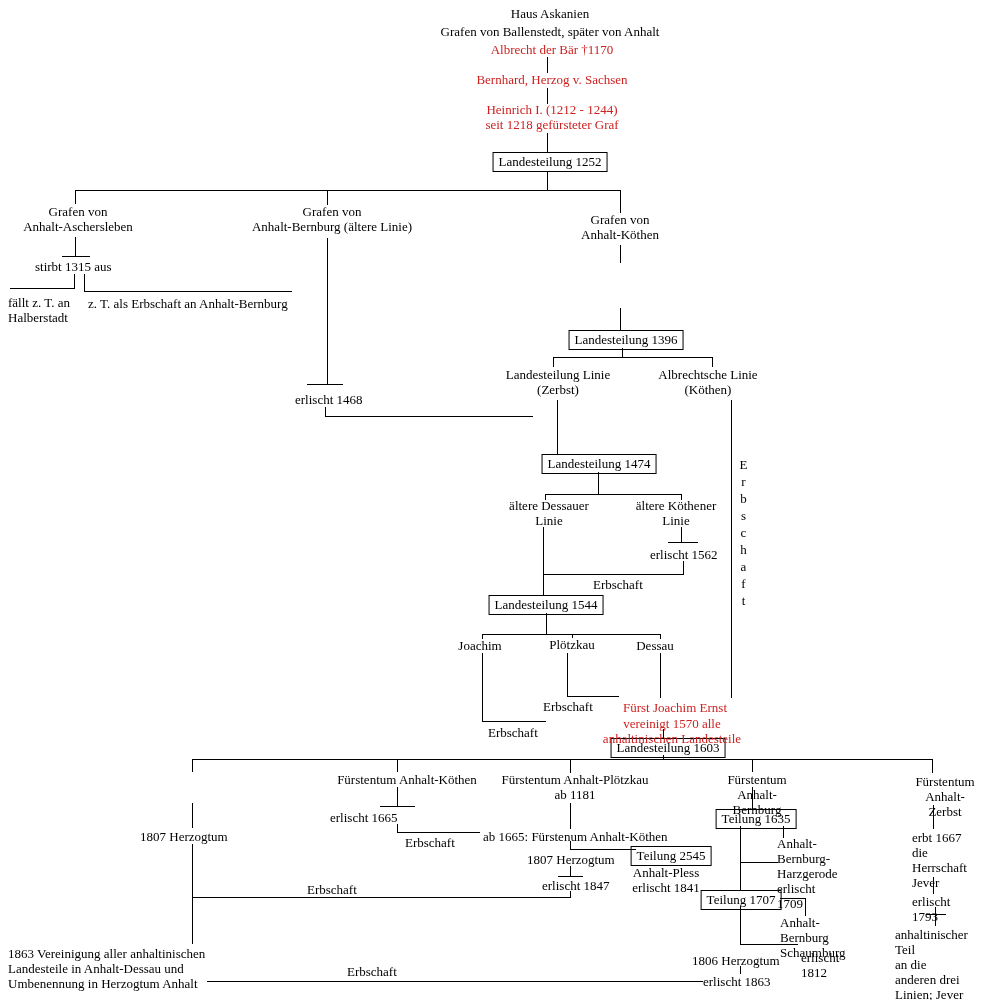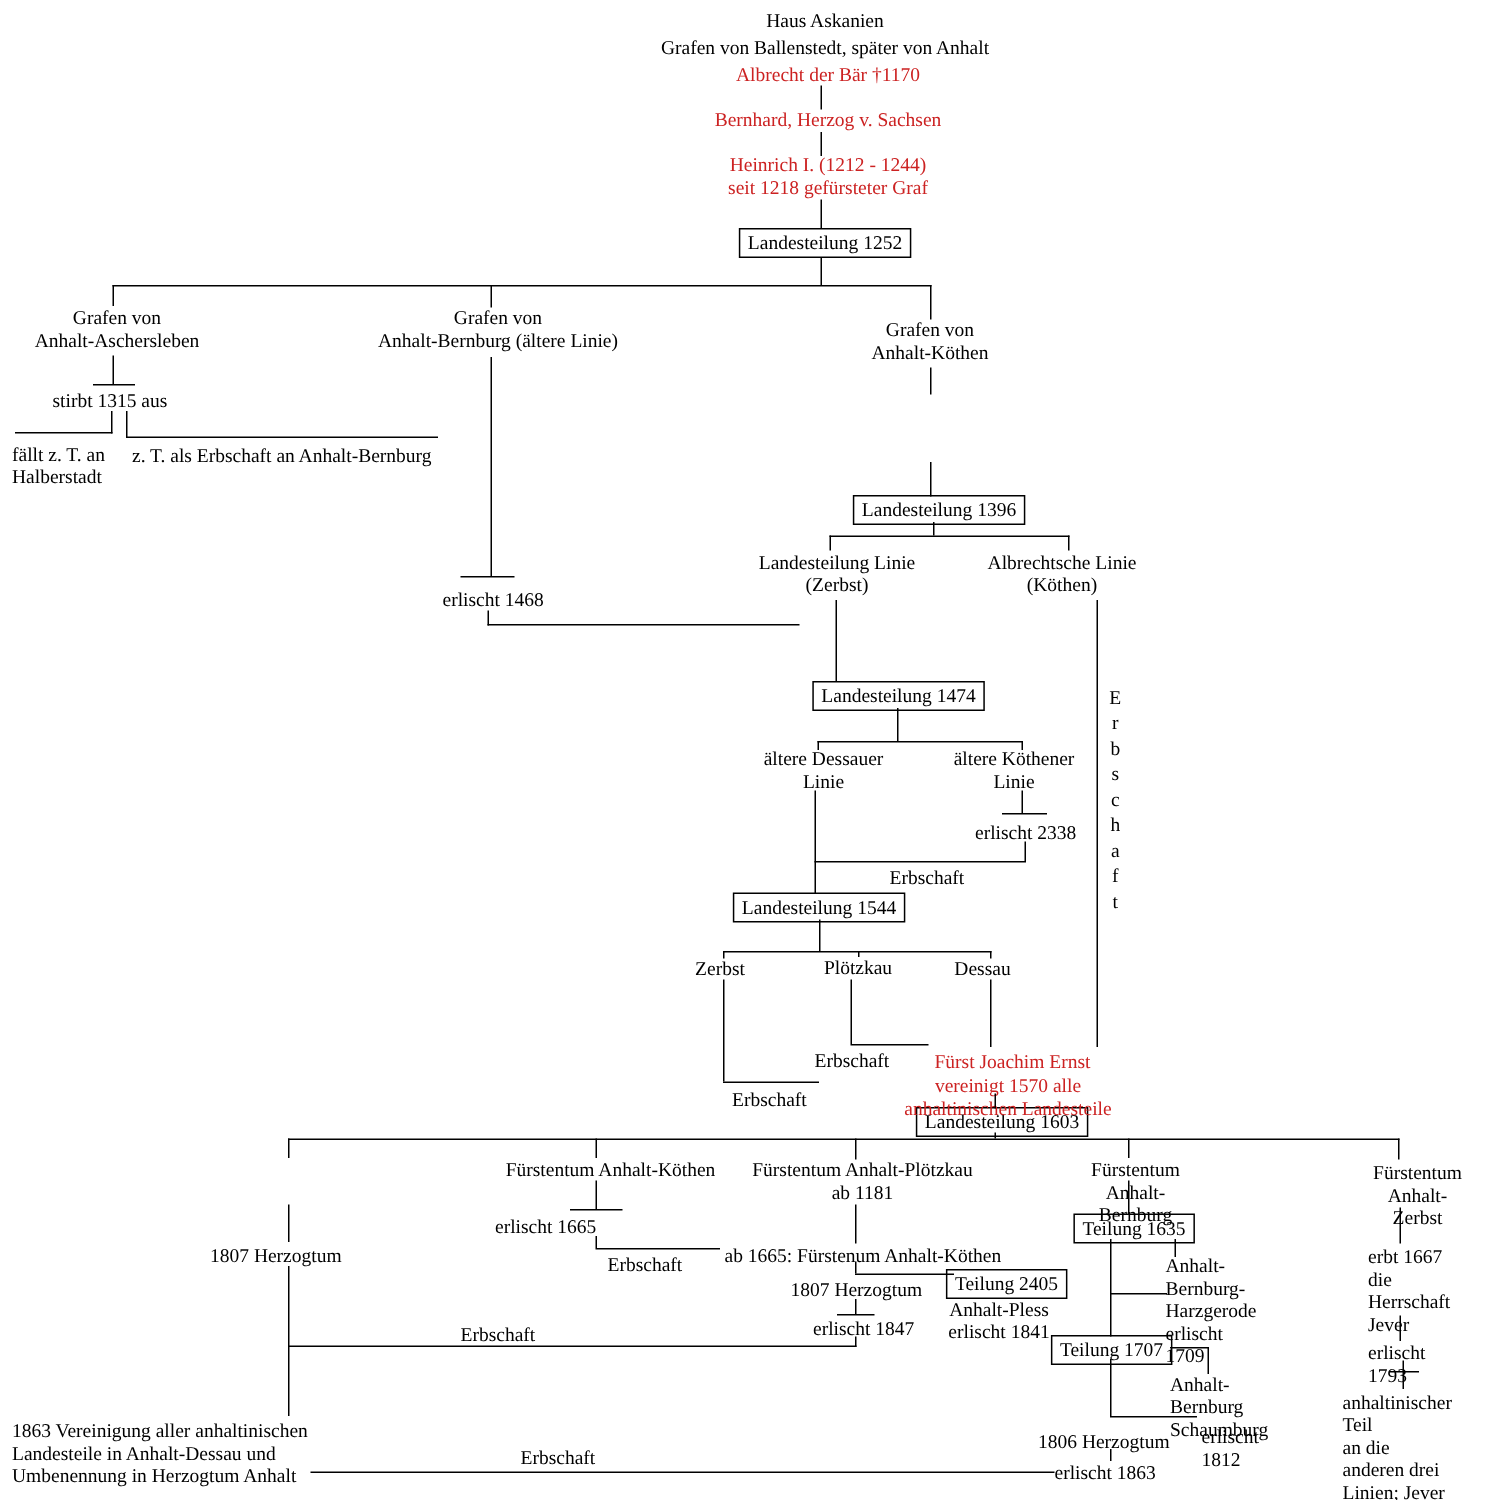"erlischt 2338" div.lbl { text: 2338 -> 1562 }
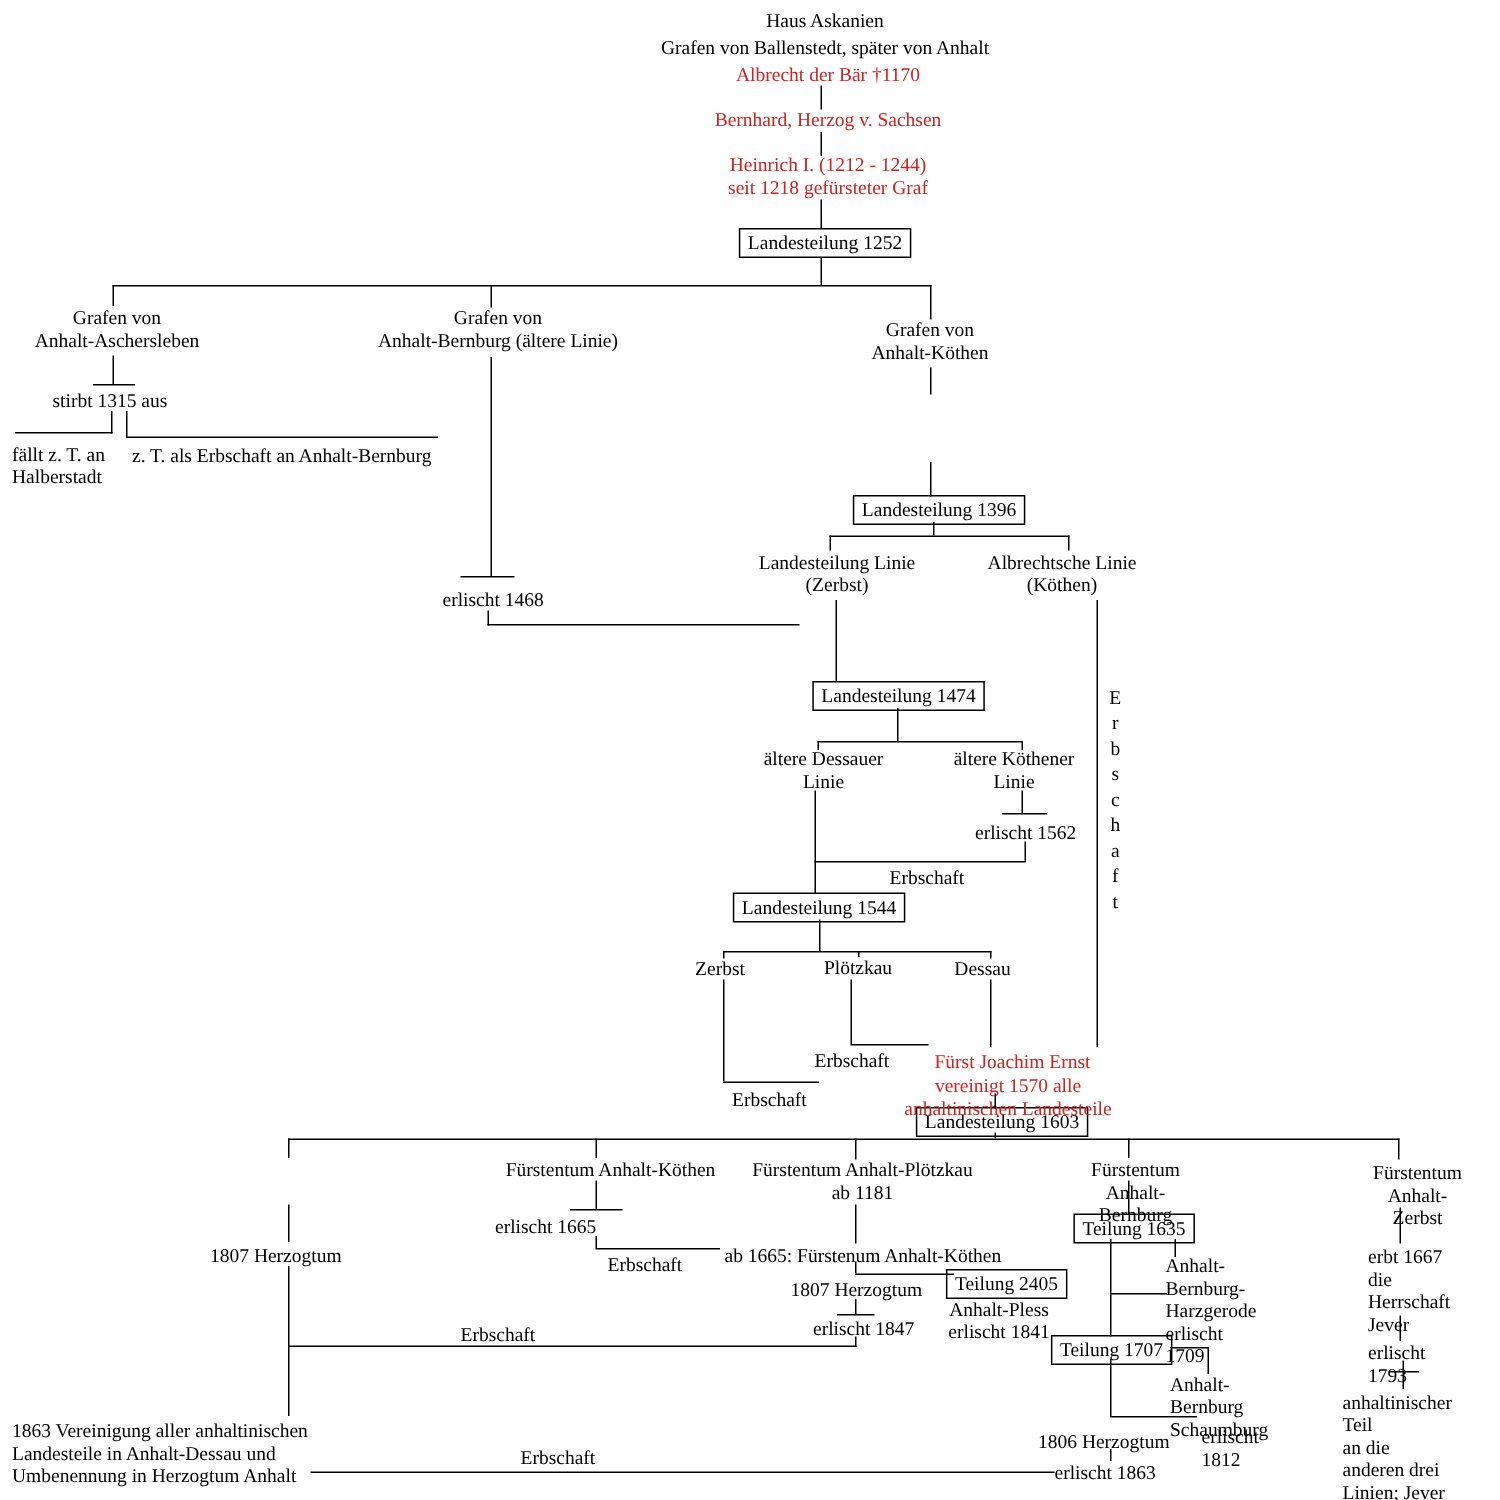"Zerbst" div.lbl { text: Zerbst -> Joachim }
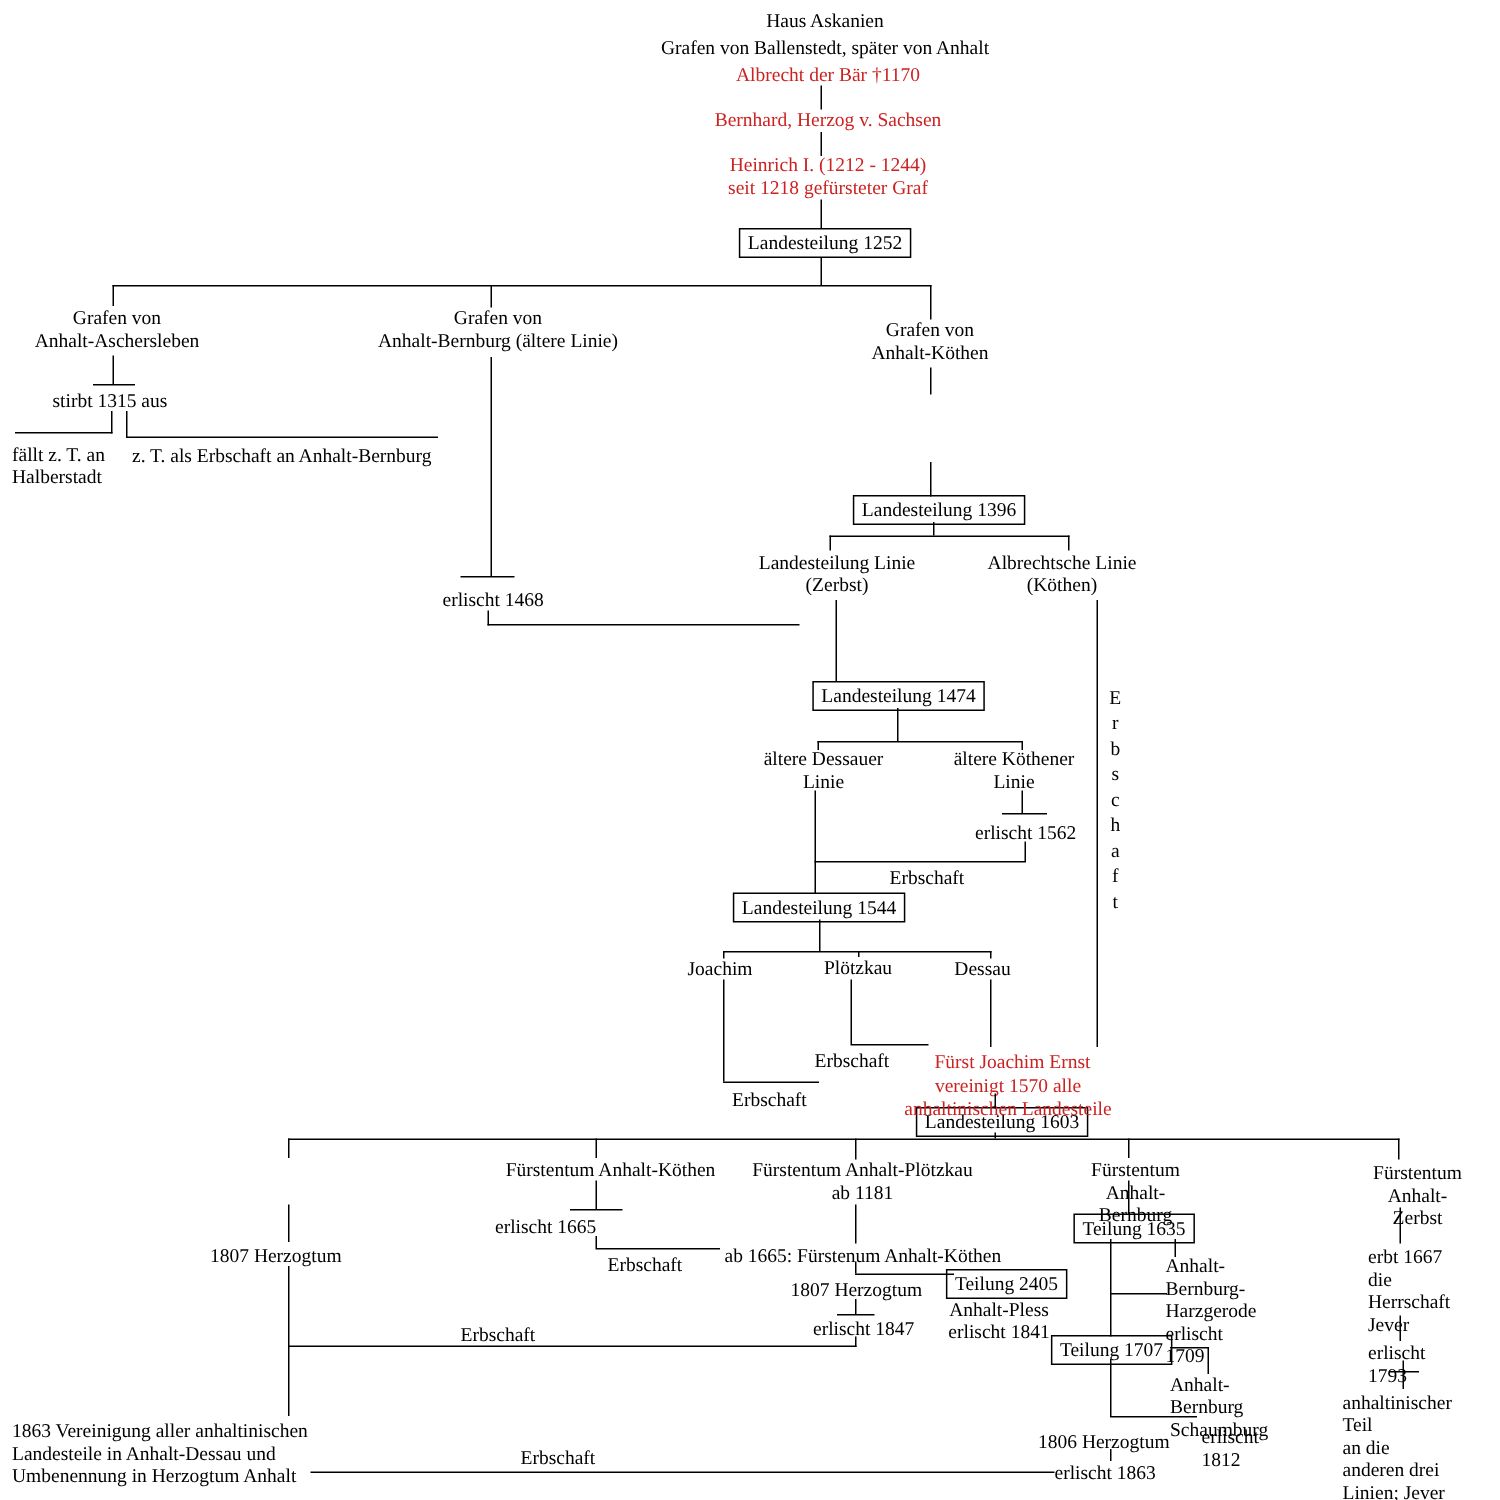"Teilung 2405" div.box { text: 2405 -> 2545 }
